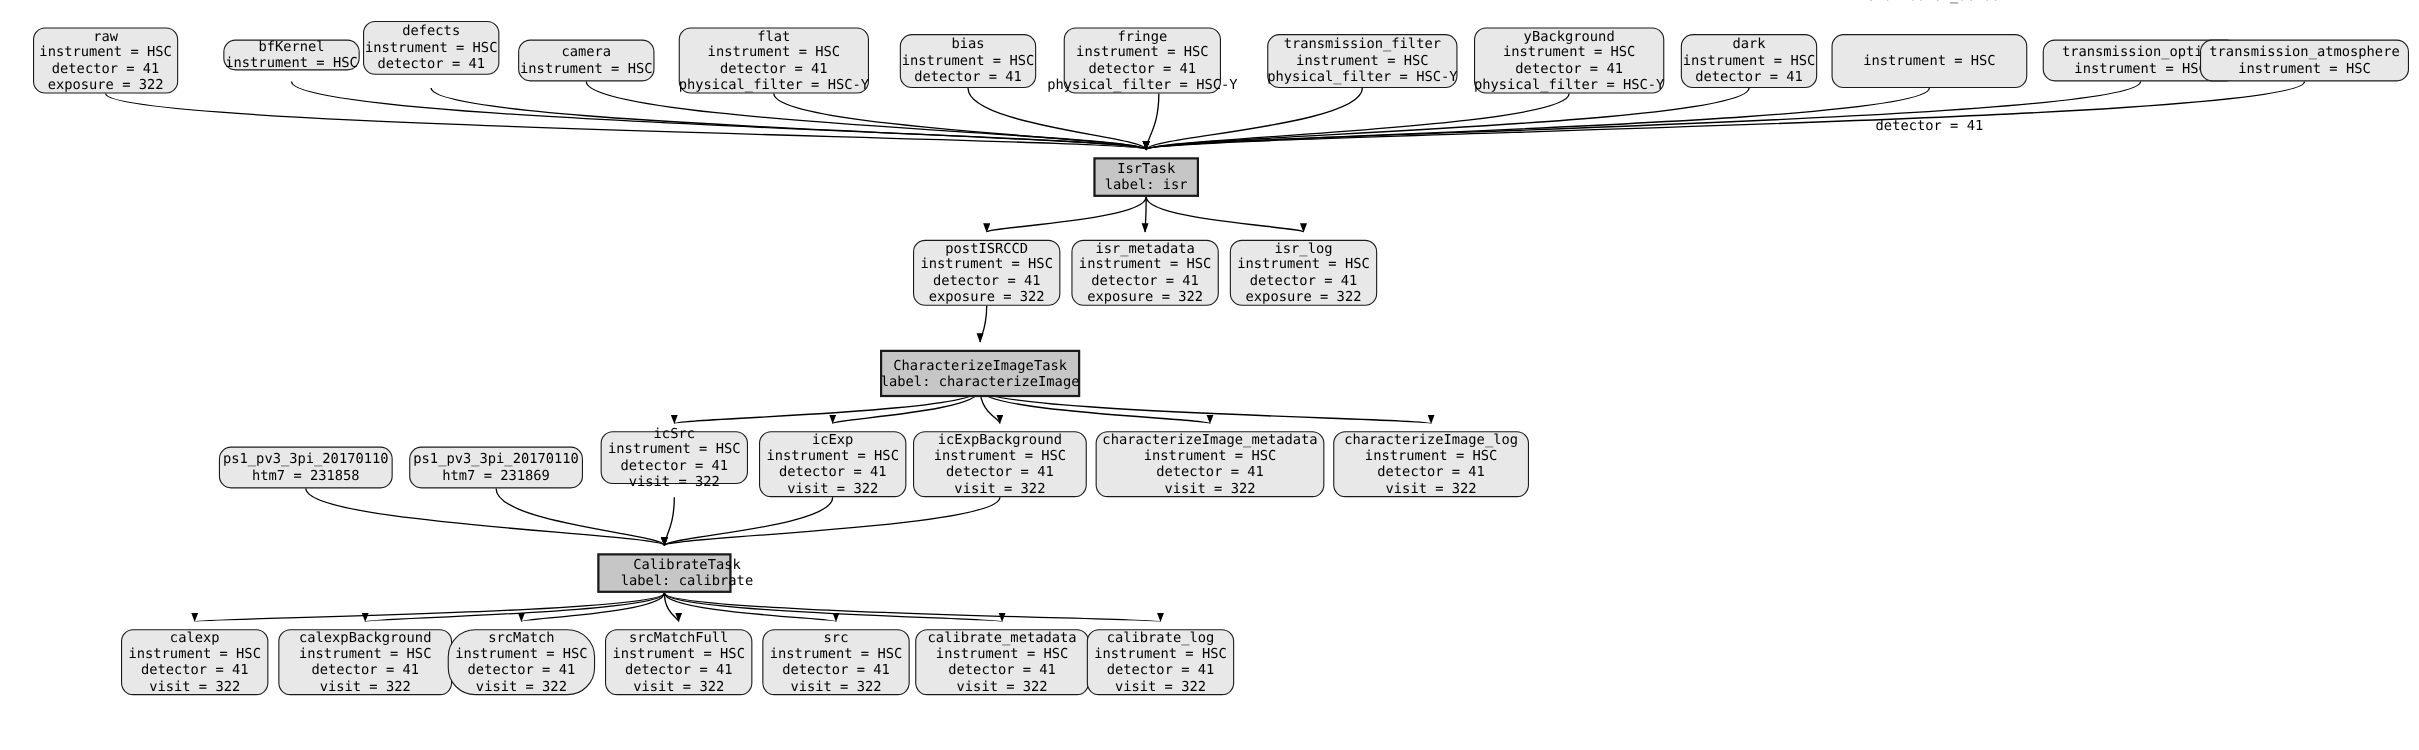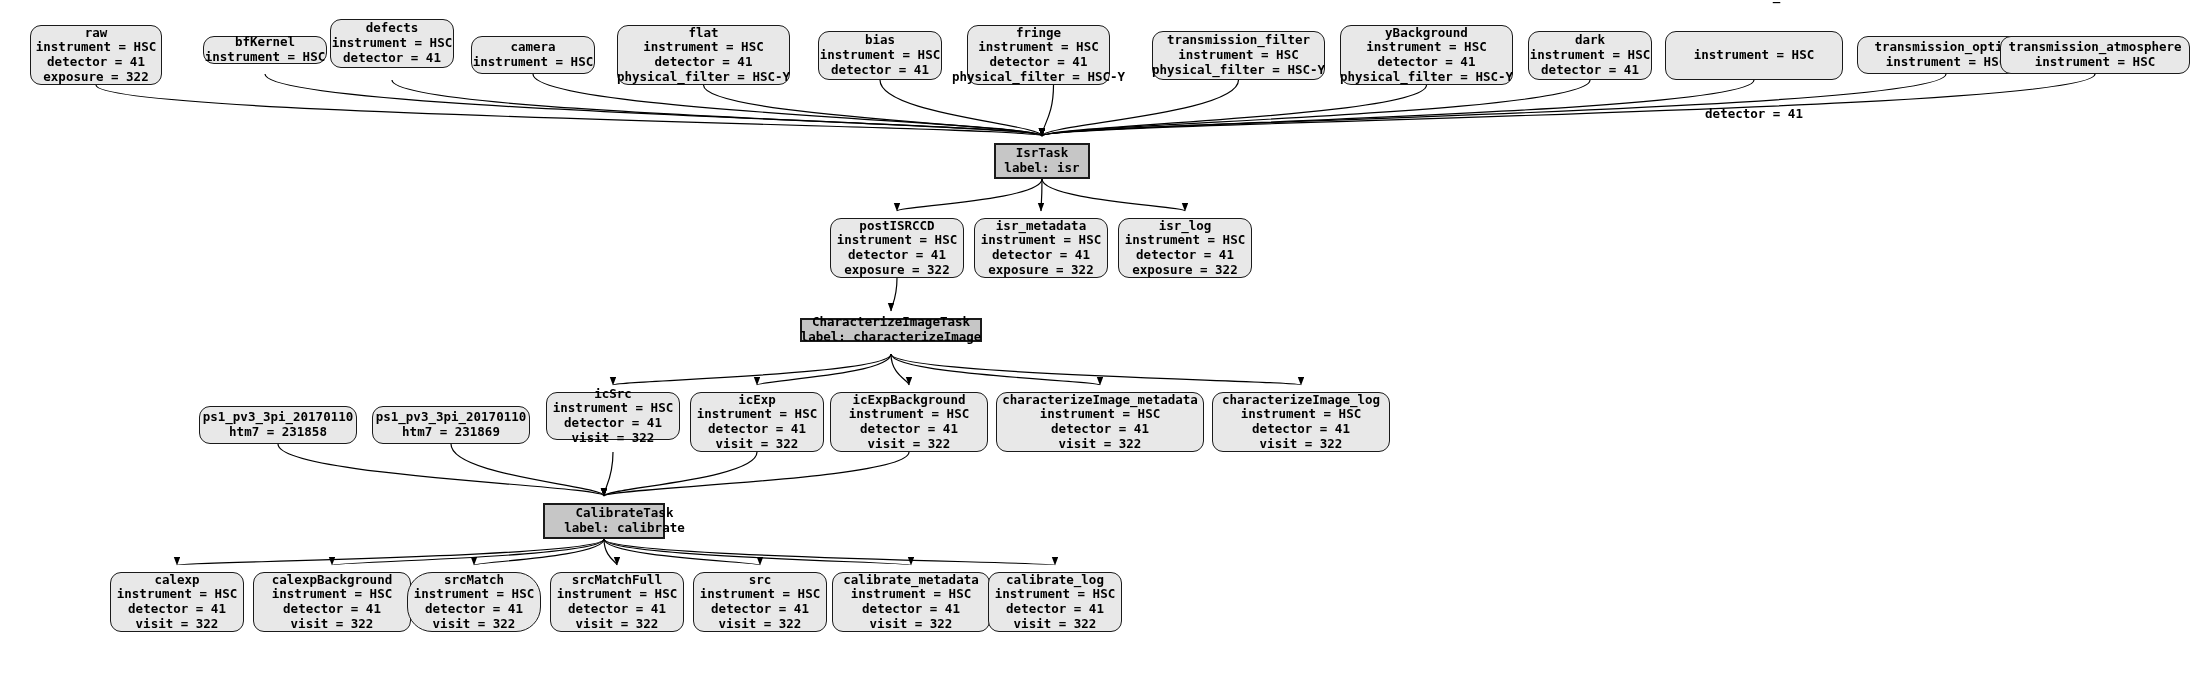"raw" #canvas { font-weight: bold -> none }
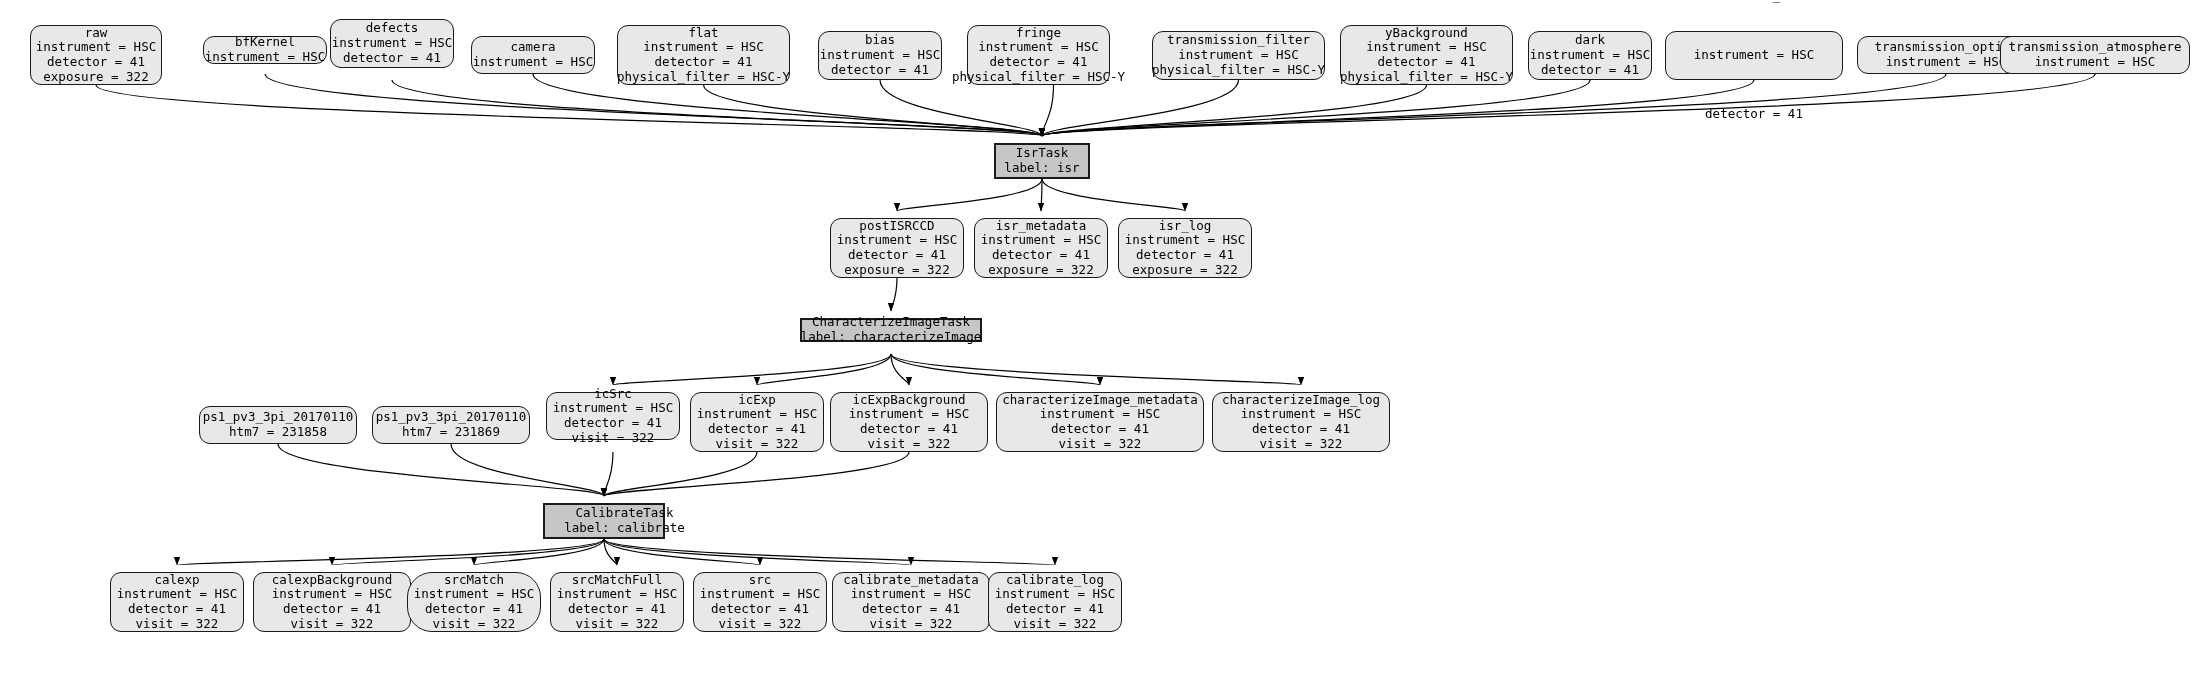"CharacterizeImageTask" div.node { height: 24px -> 43px }
